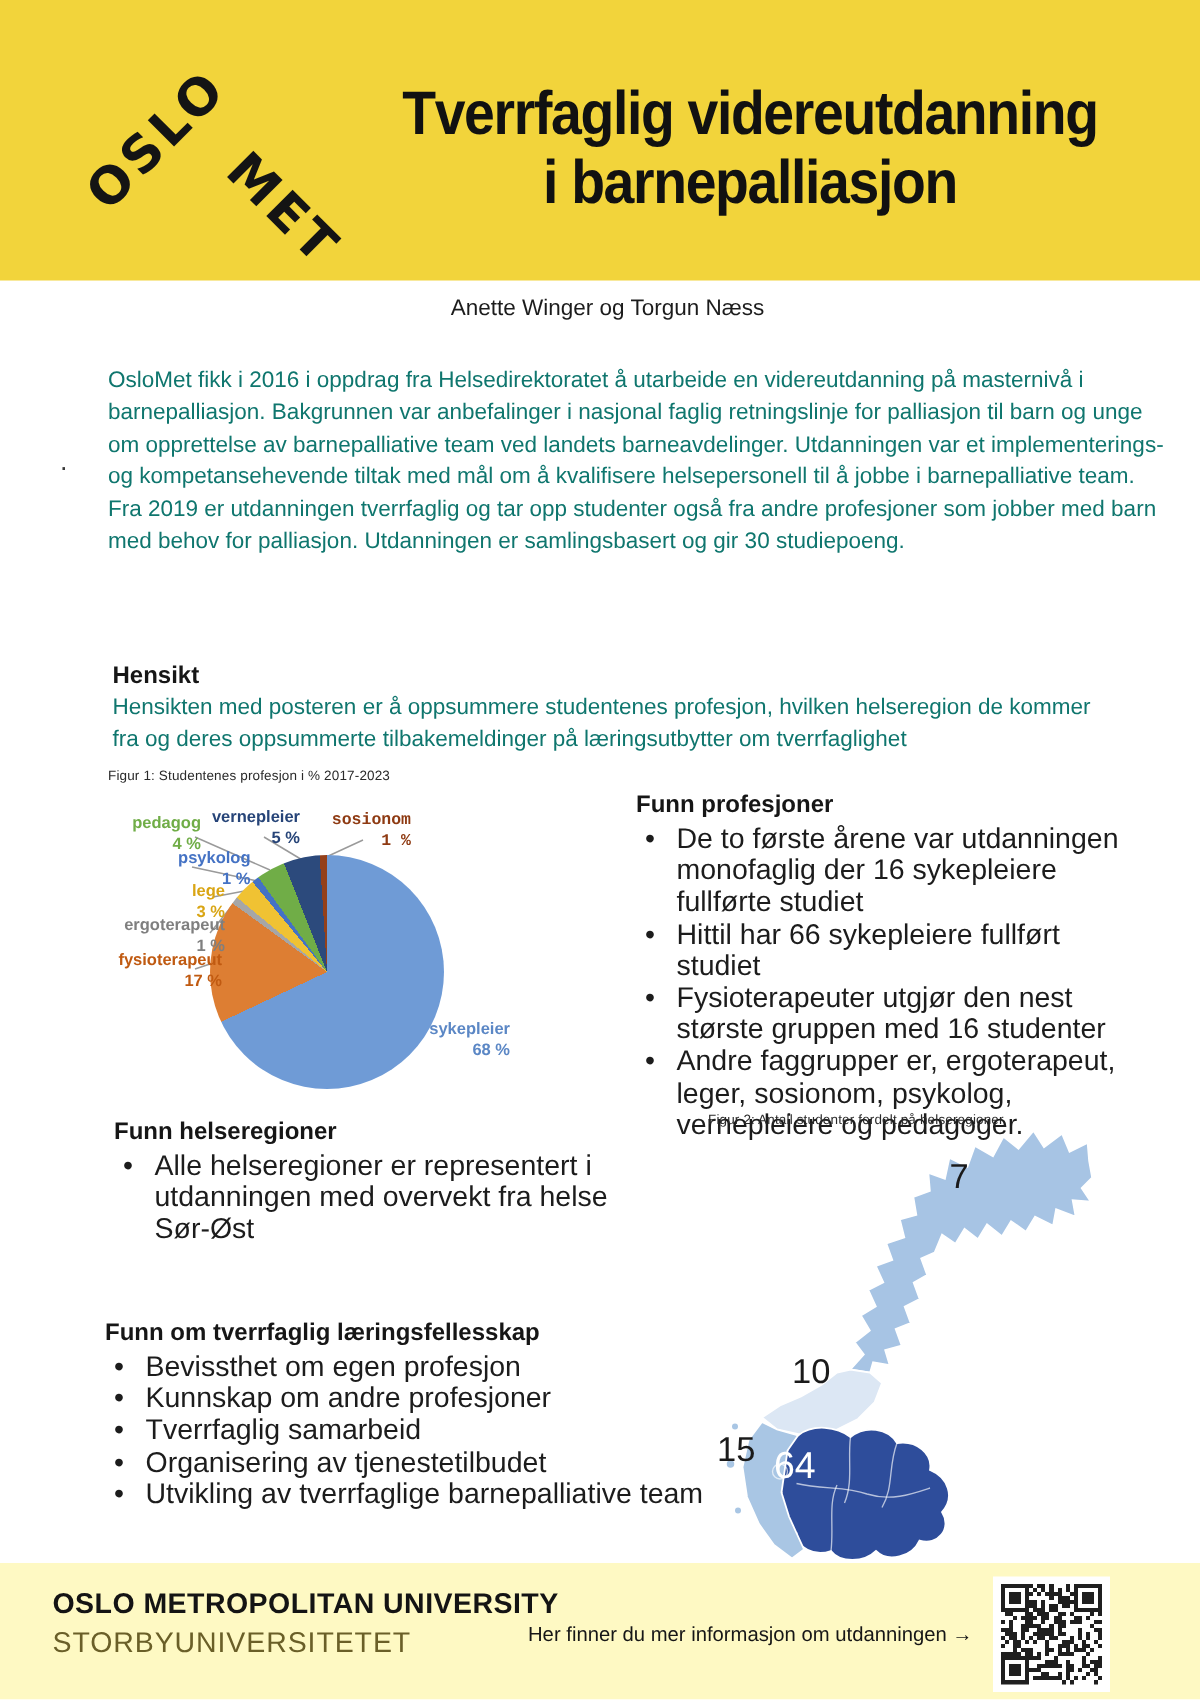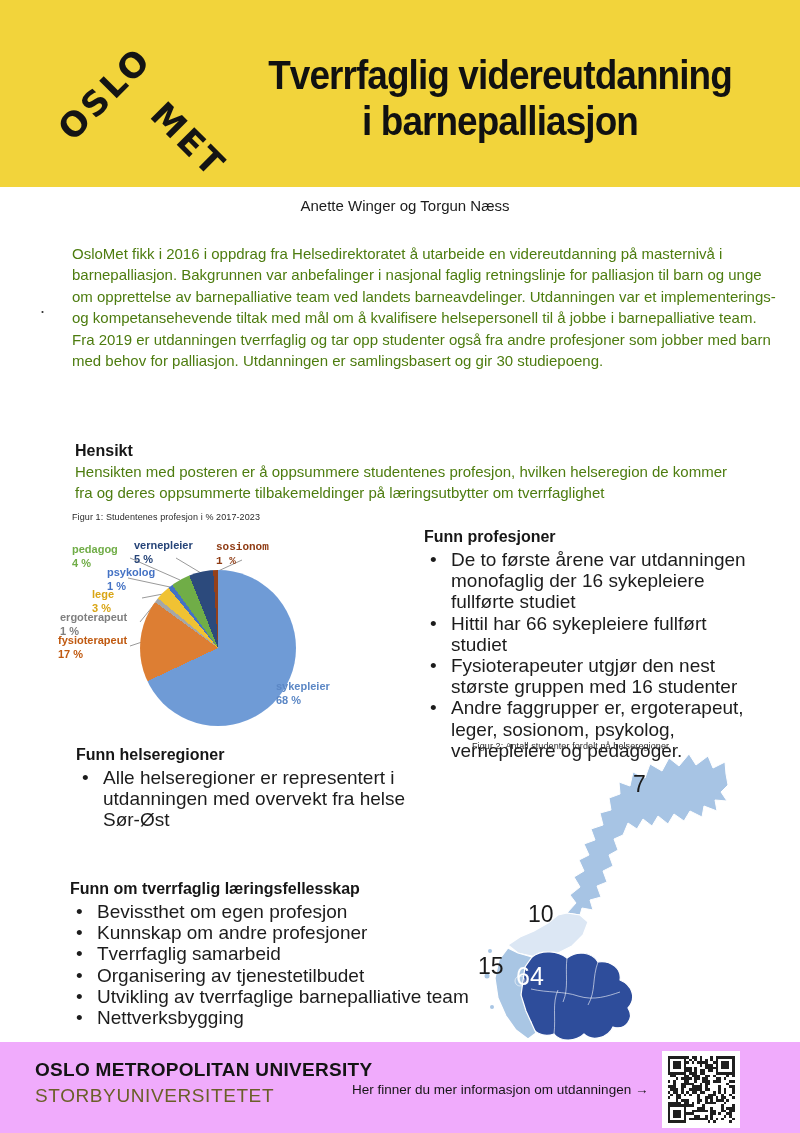"OsloMet fikk i 2016 i" .para { color: #4d7c0f -> #0f766e }
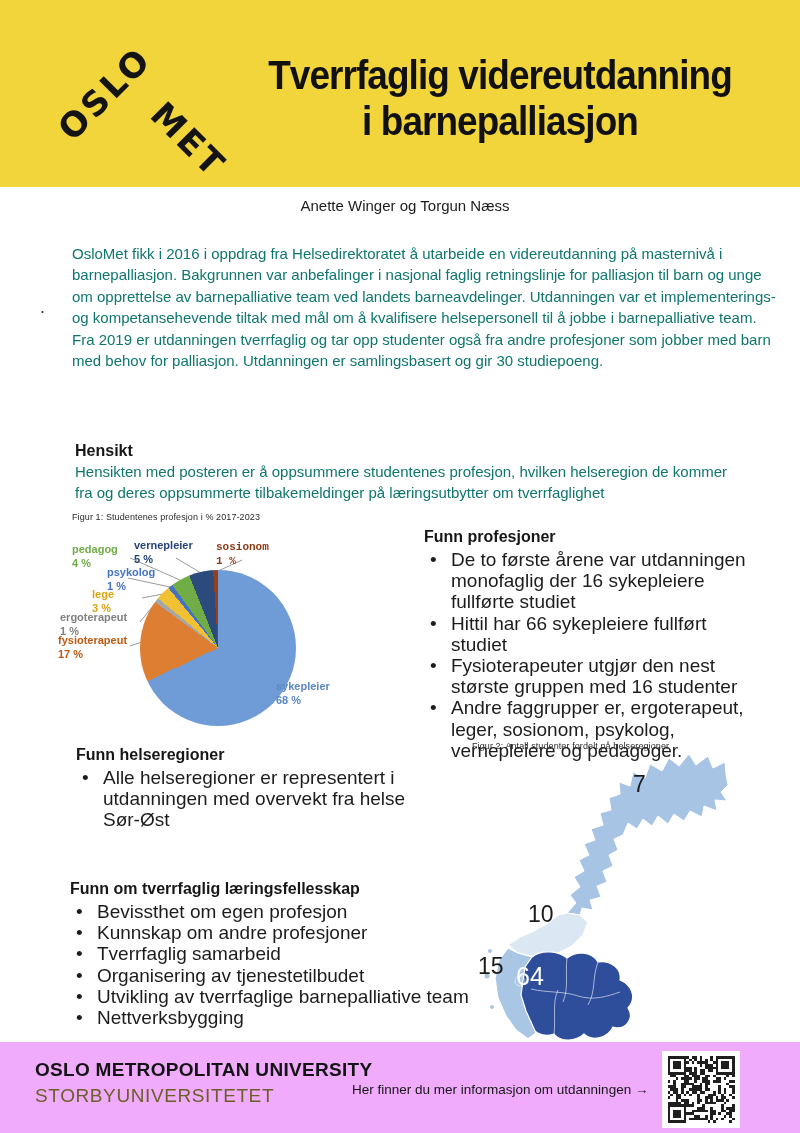"pedagog" .pie-label { text-align: left -> right }
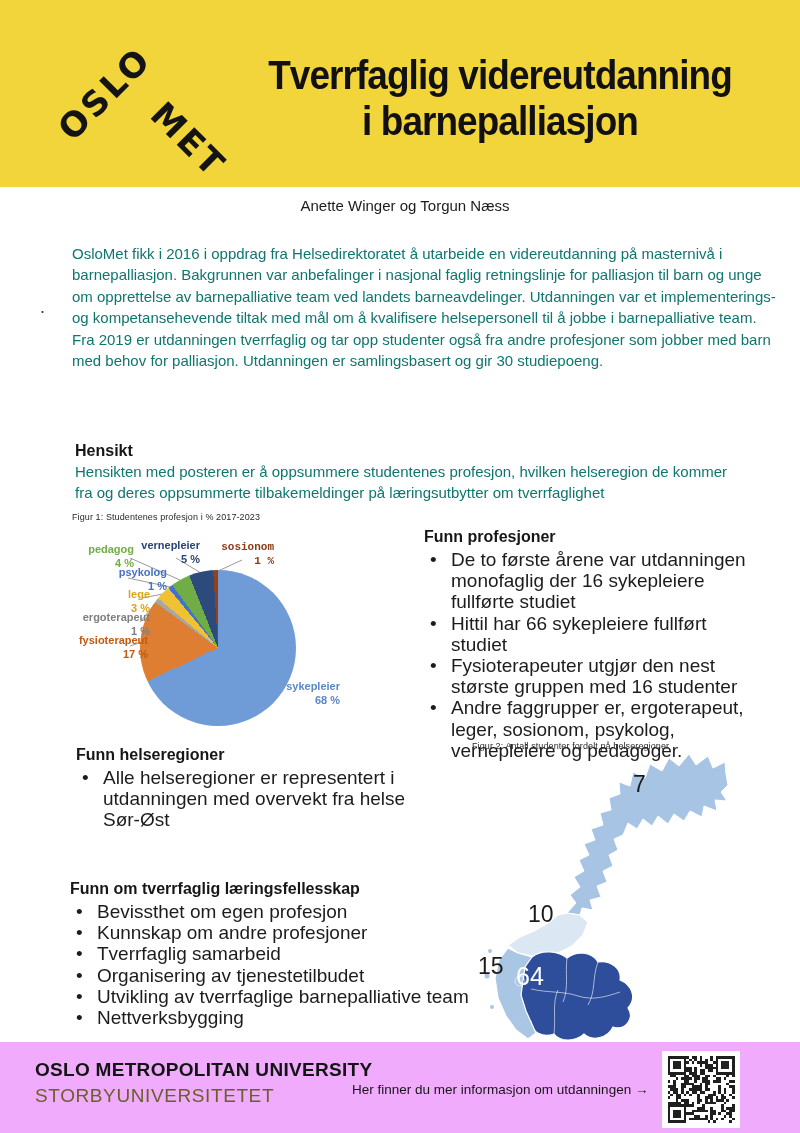"Nettverksbygging" li { html: <li>Nettverksbygging</li> -> none }
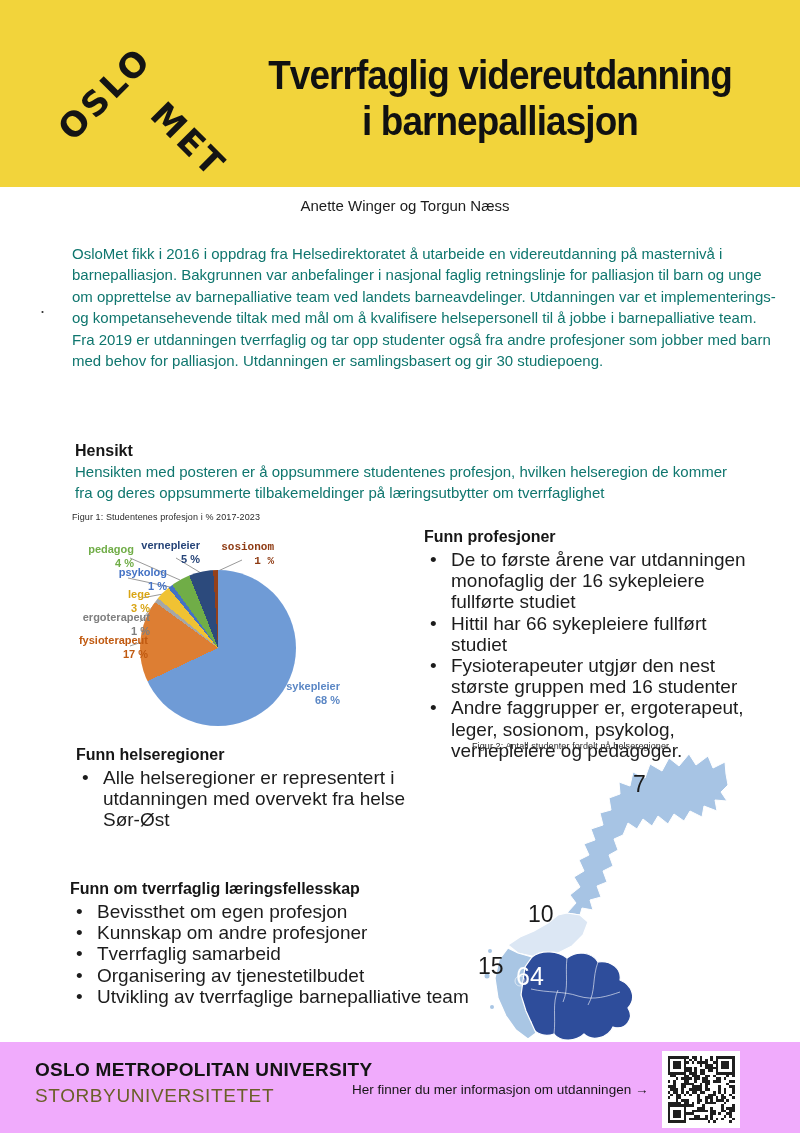"OSLO METROPOLITAN UNIVERSITY" .footer { background: #f0abfc -> #fef9c3 }
